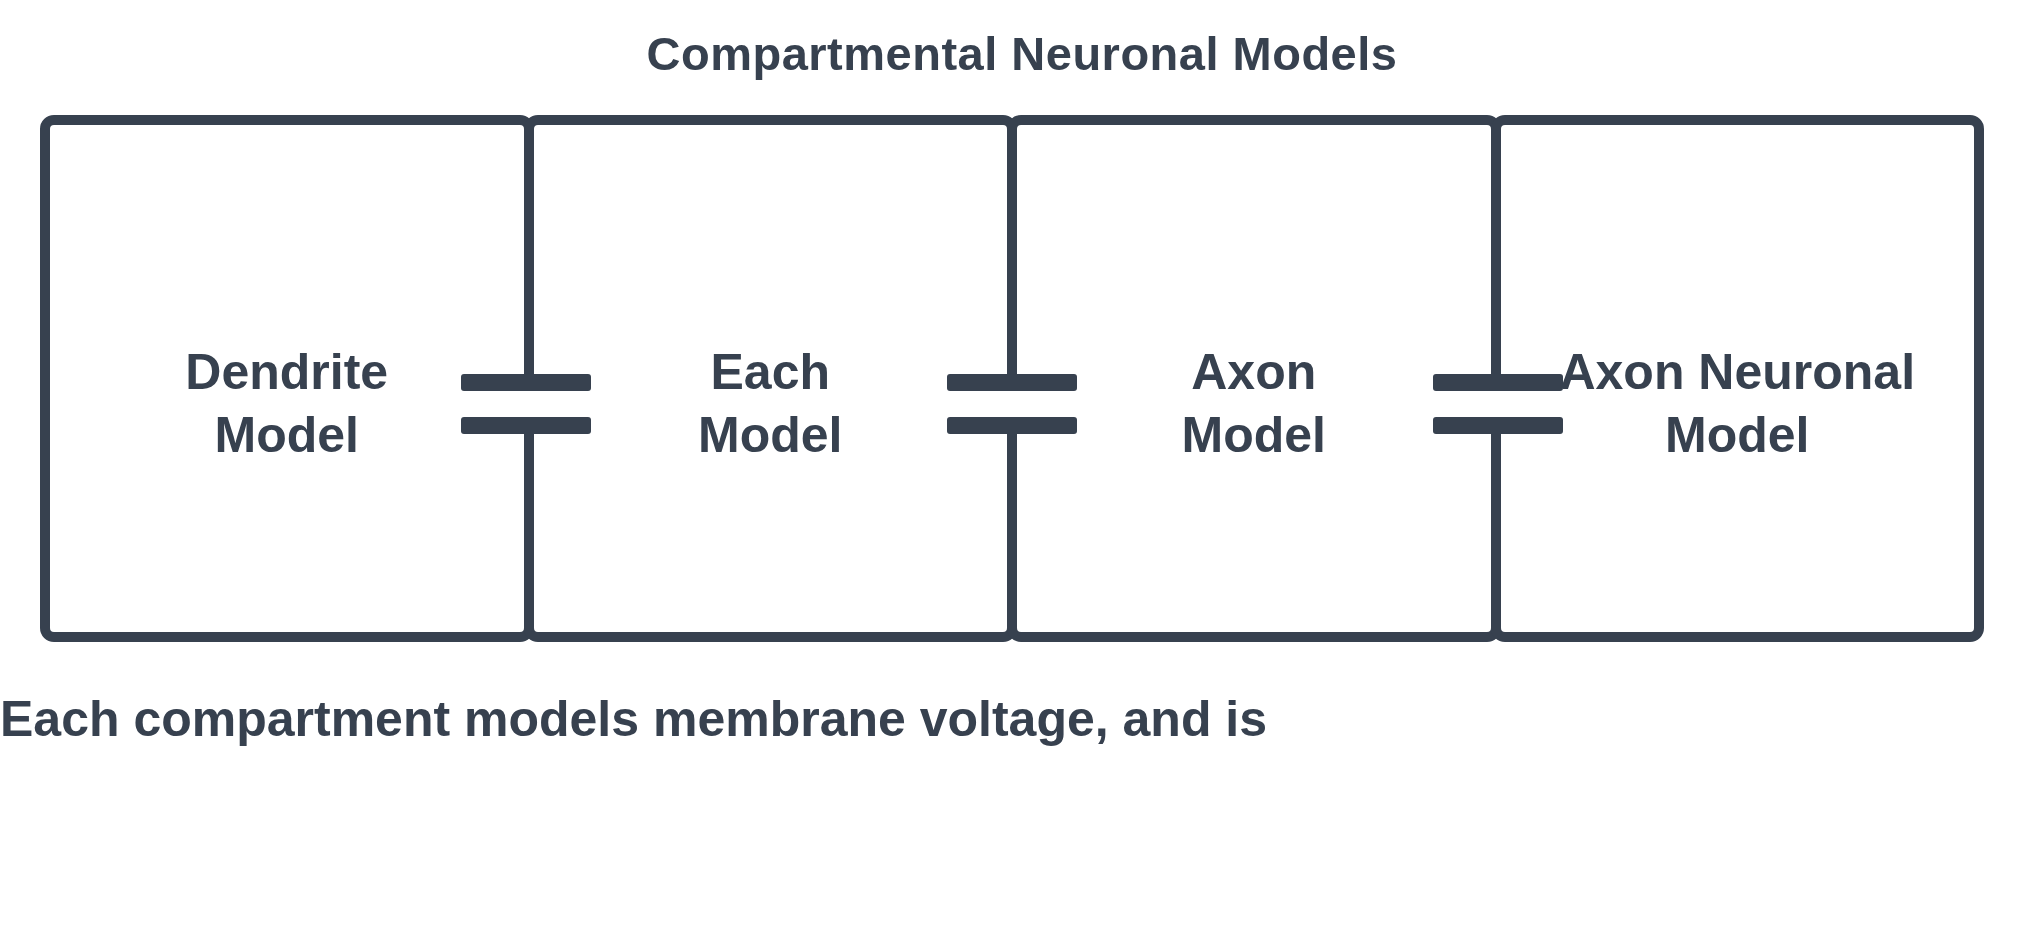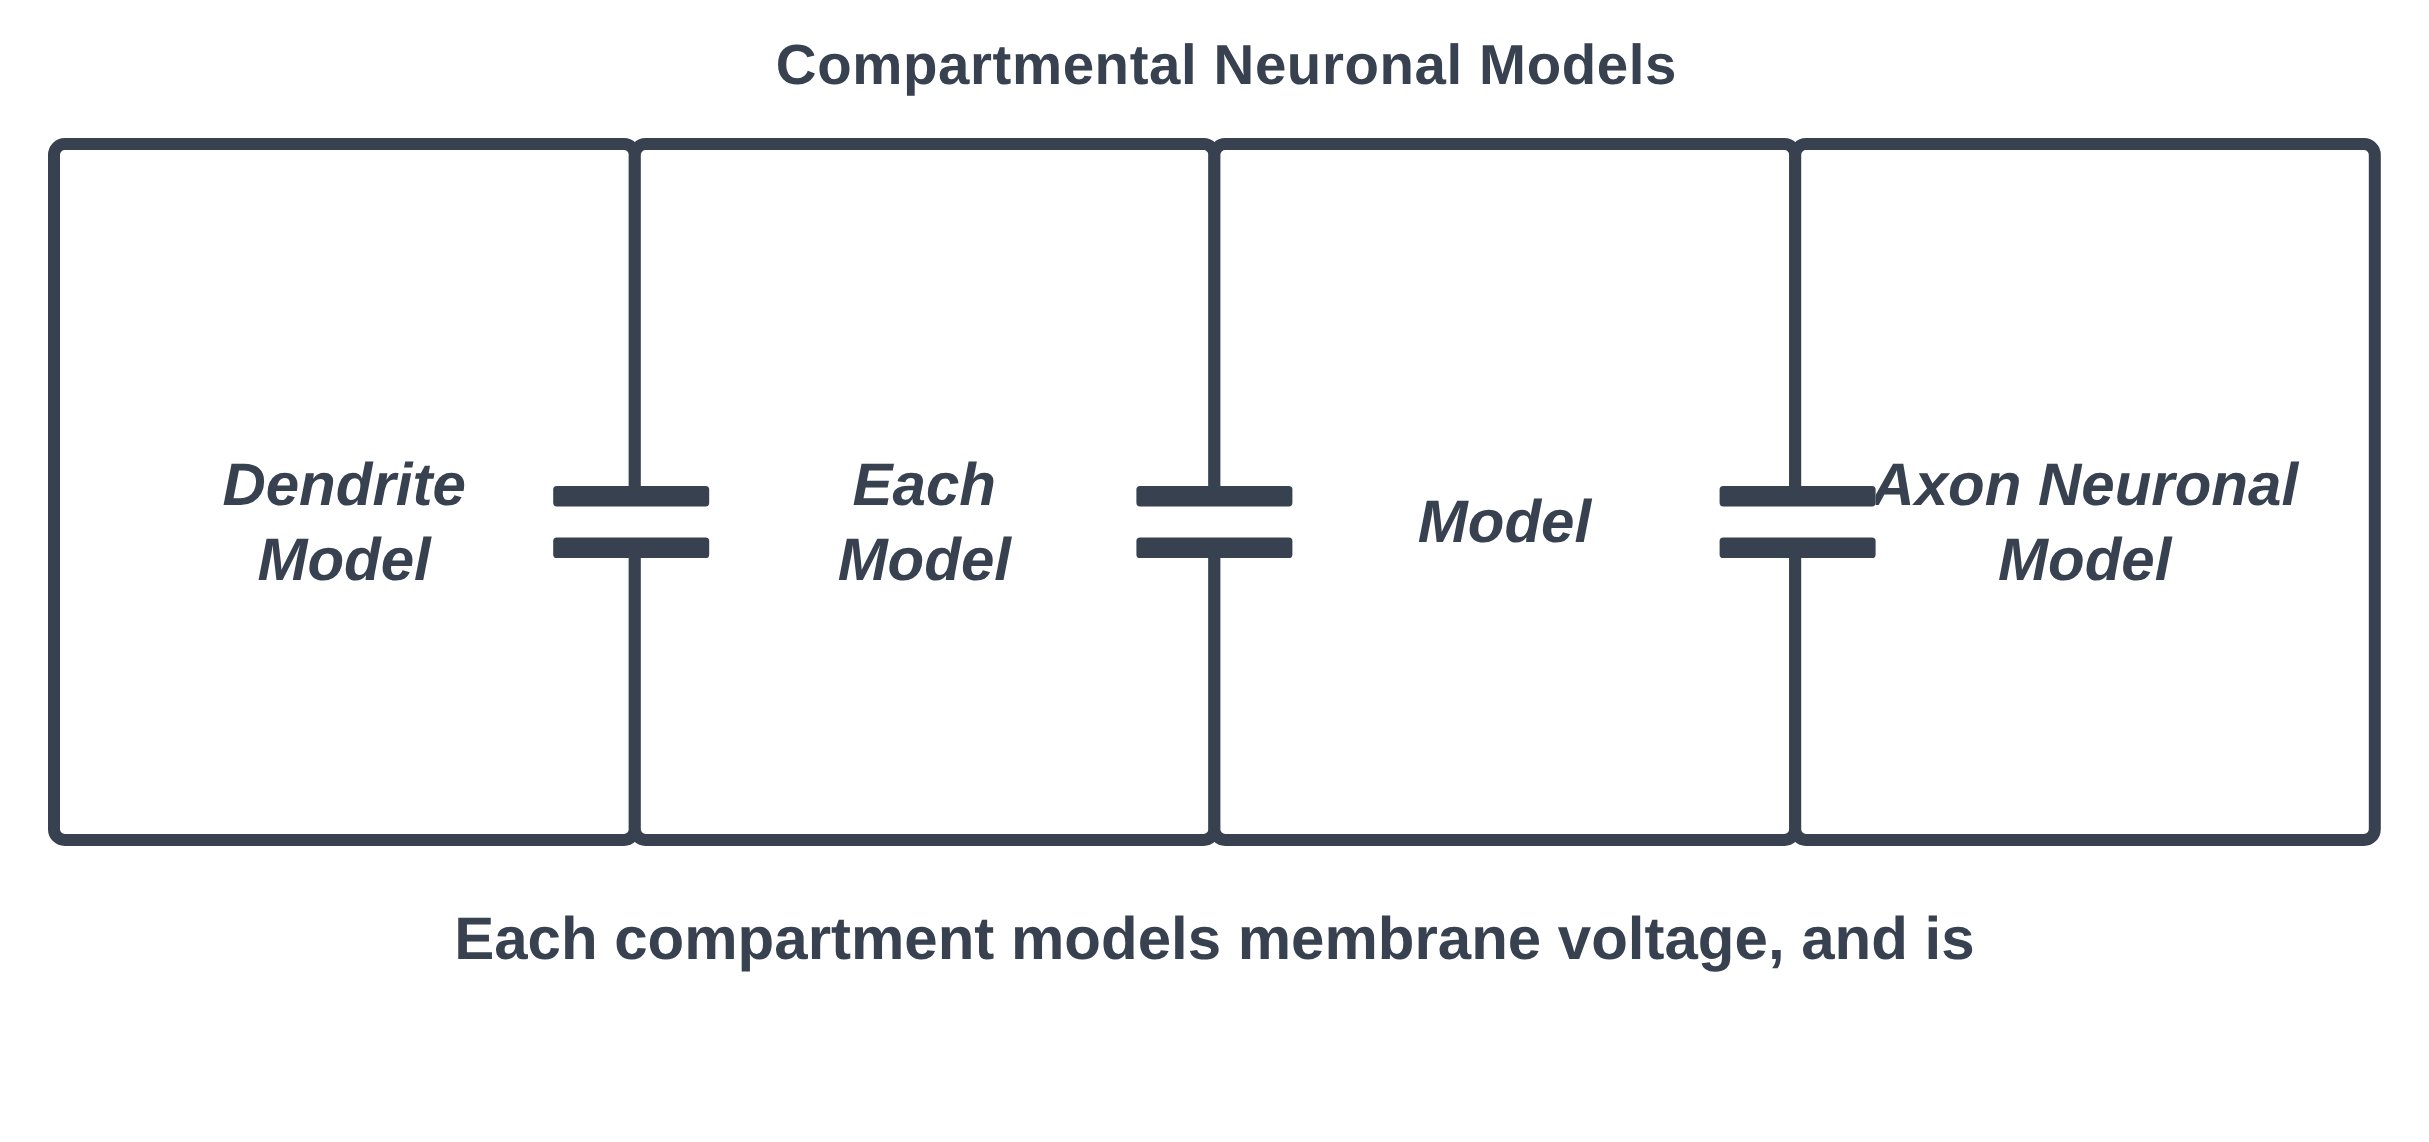"Dendrite" .boxes-row { font-style: italic -> none; height: 590px -> 527px }
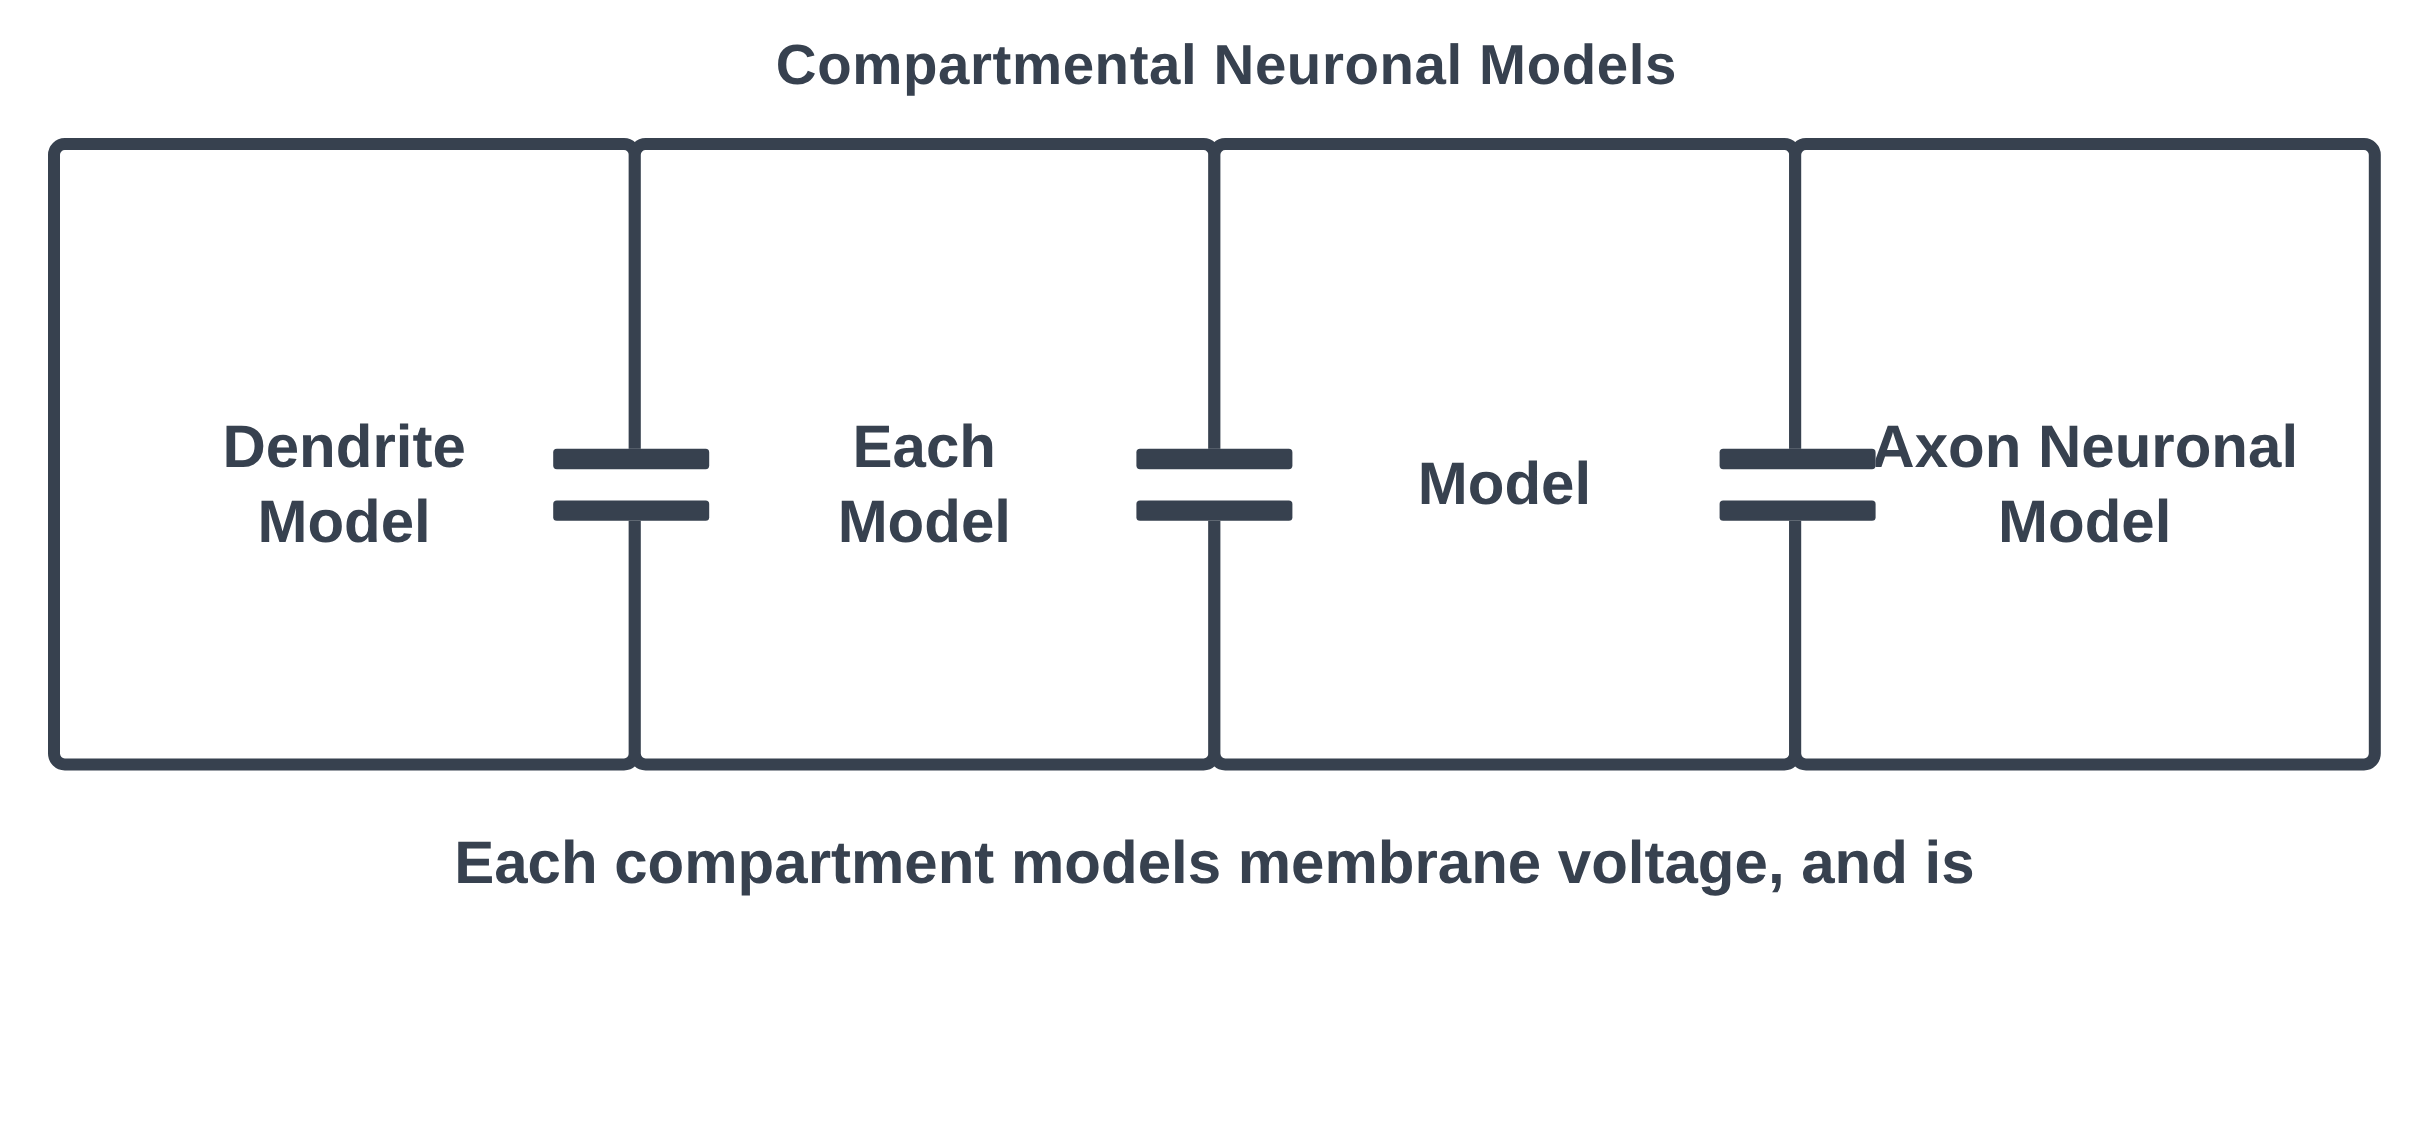"Axon" div { html: none -> <div>Axon</div> }
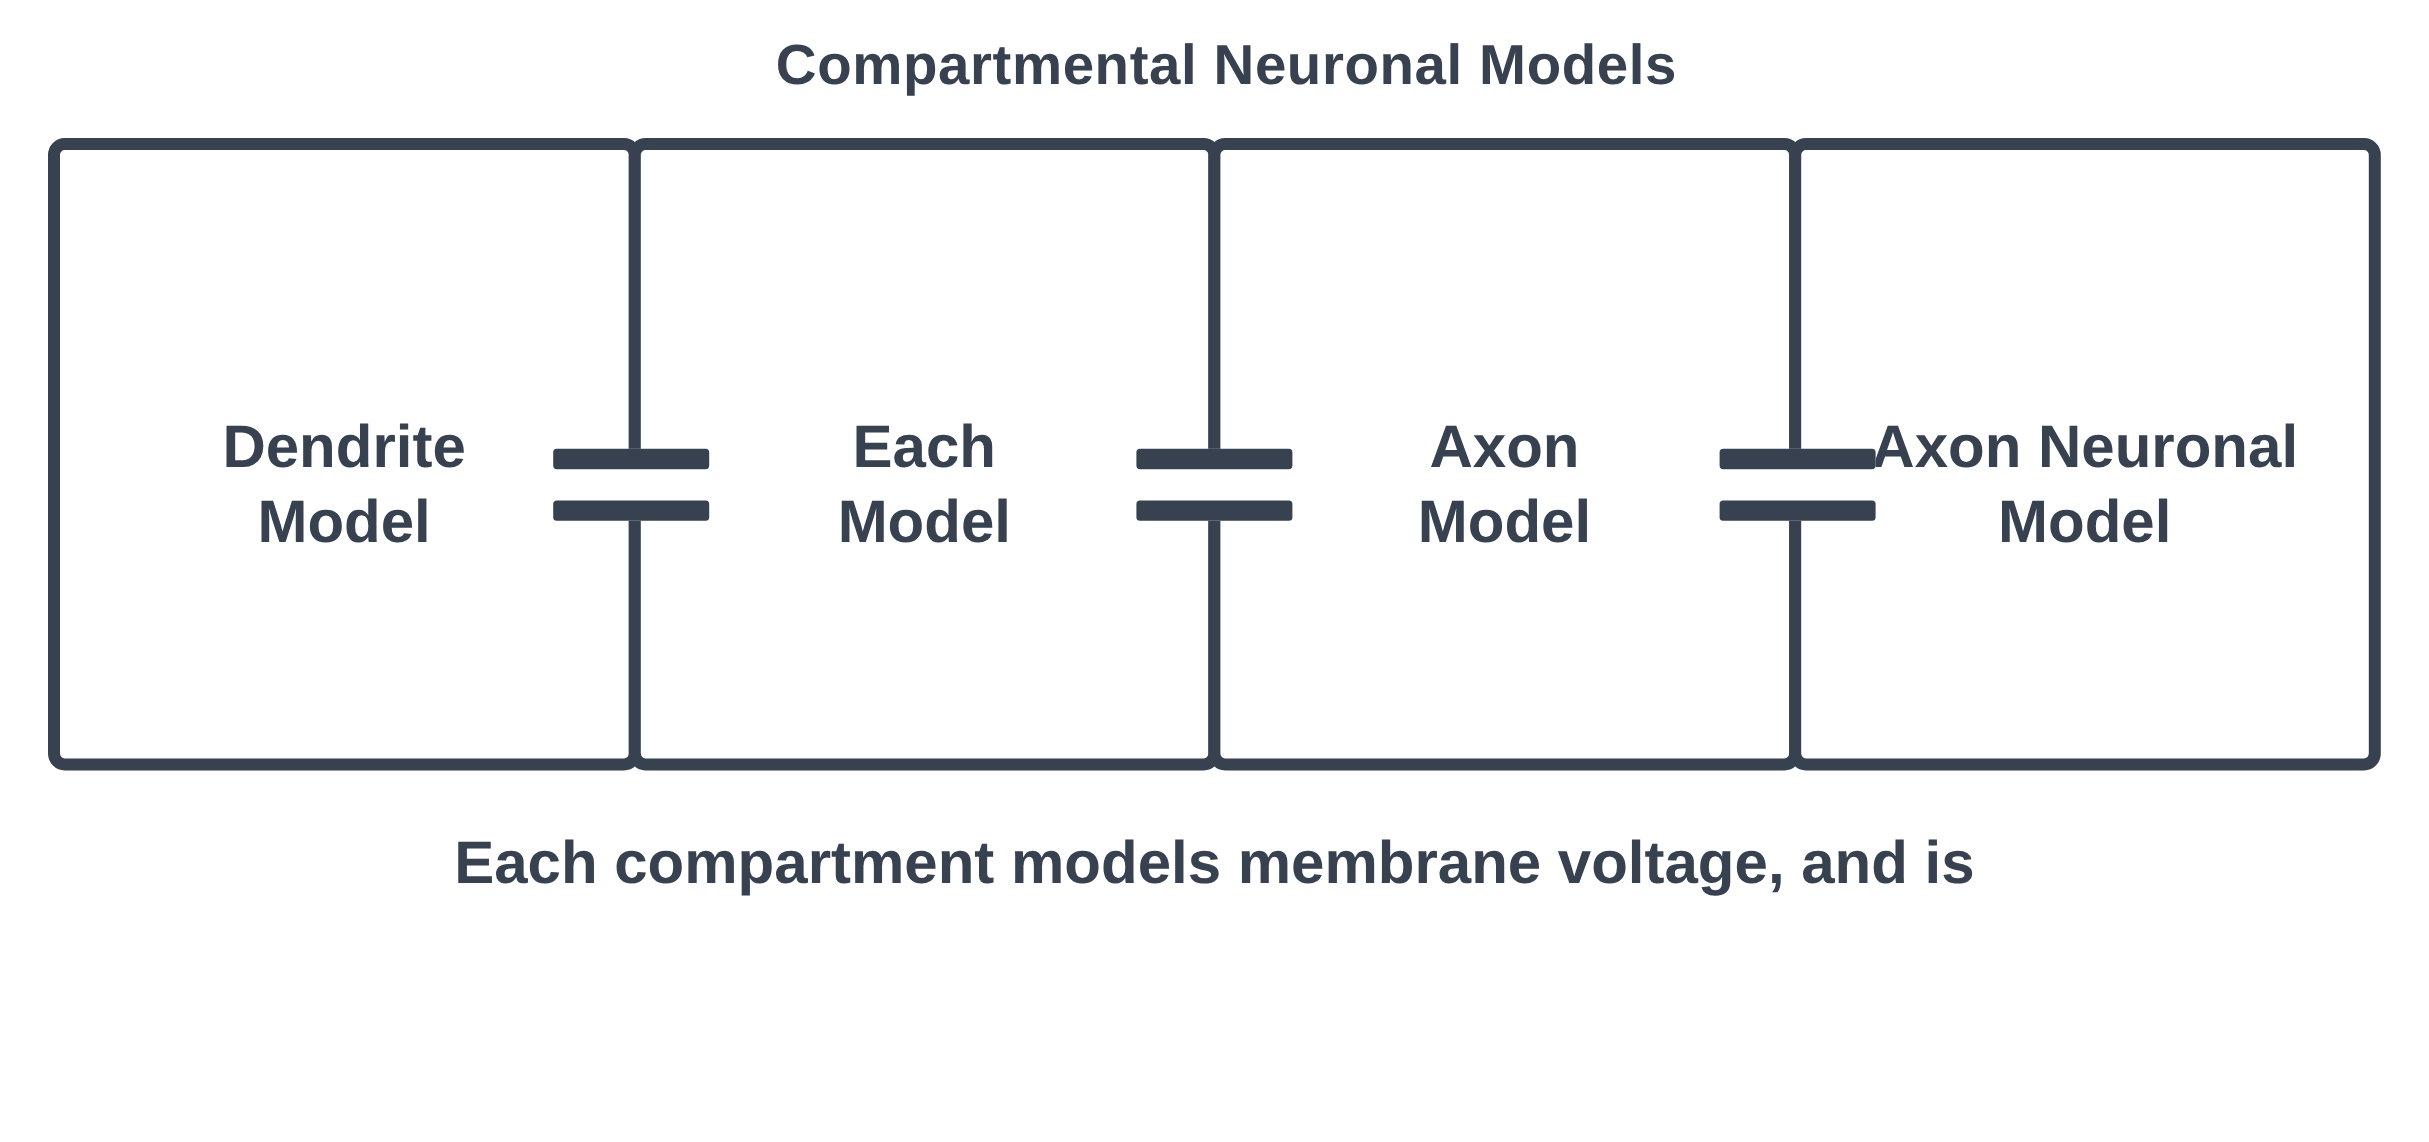"Each compartment models membrane" .caption { text-align: center -> left }
